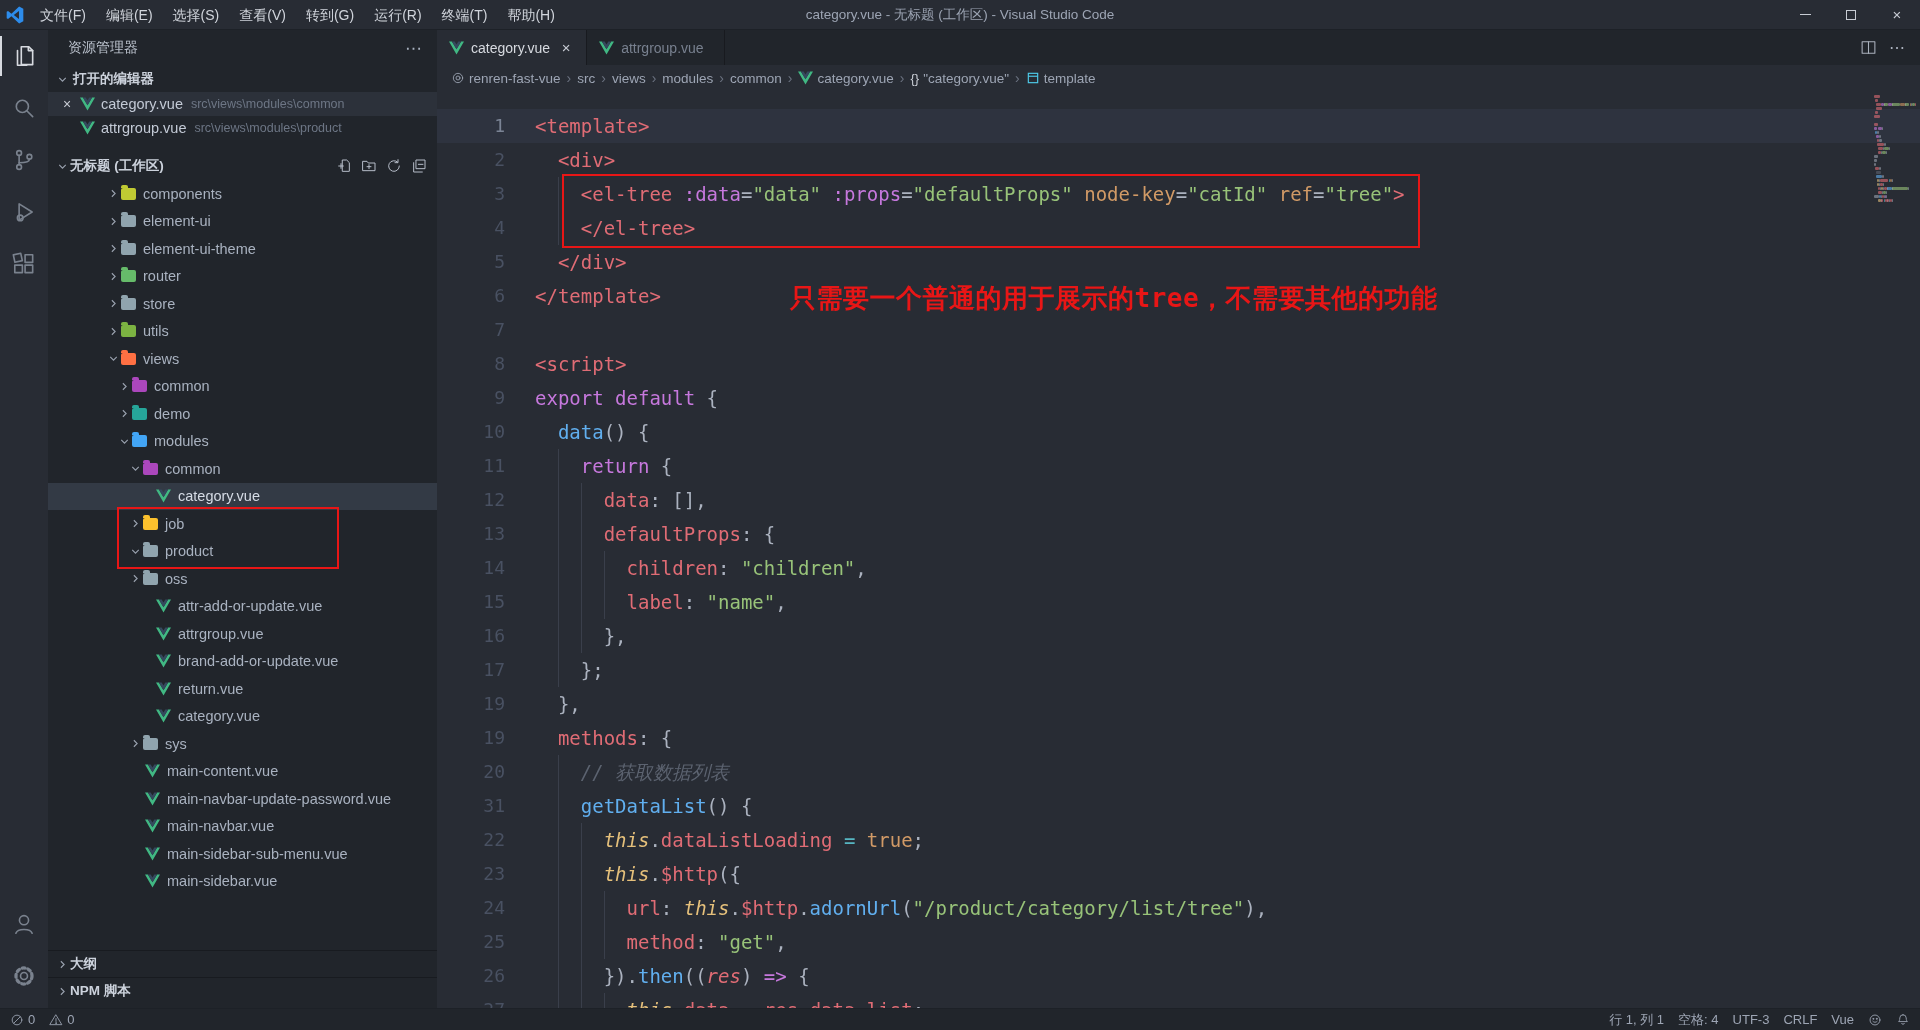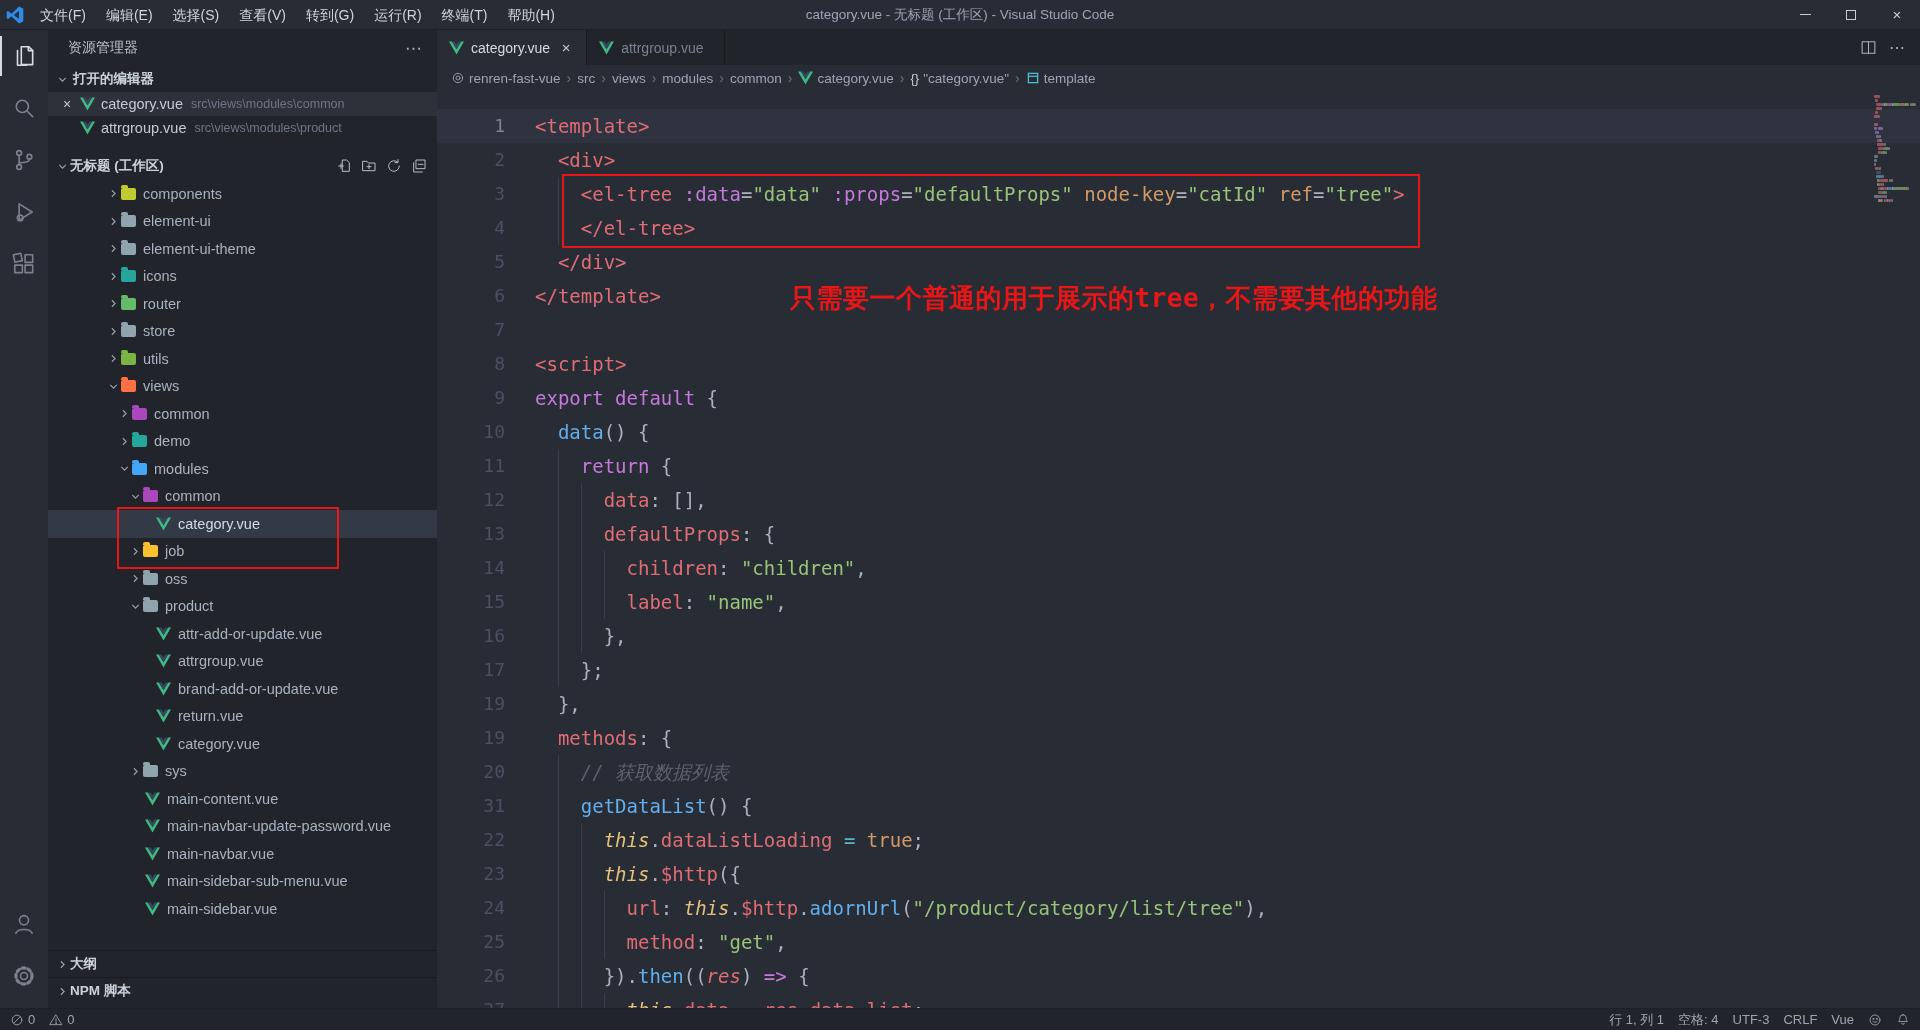"icons" div.tree-row { html: <div> <span> <svg> <path></path> </svg> </span> <span></span> <span>icons</span> </div> -> none }
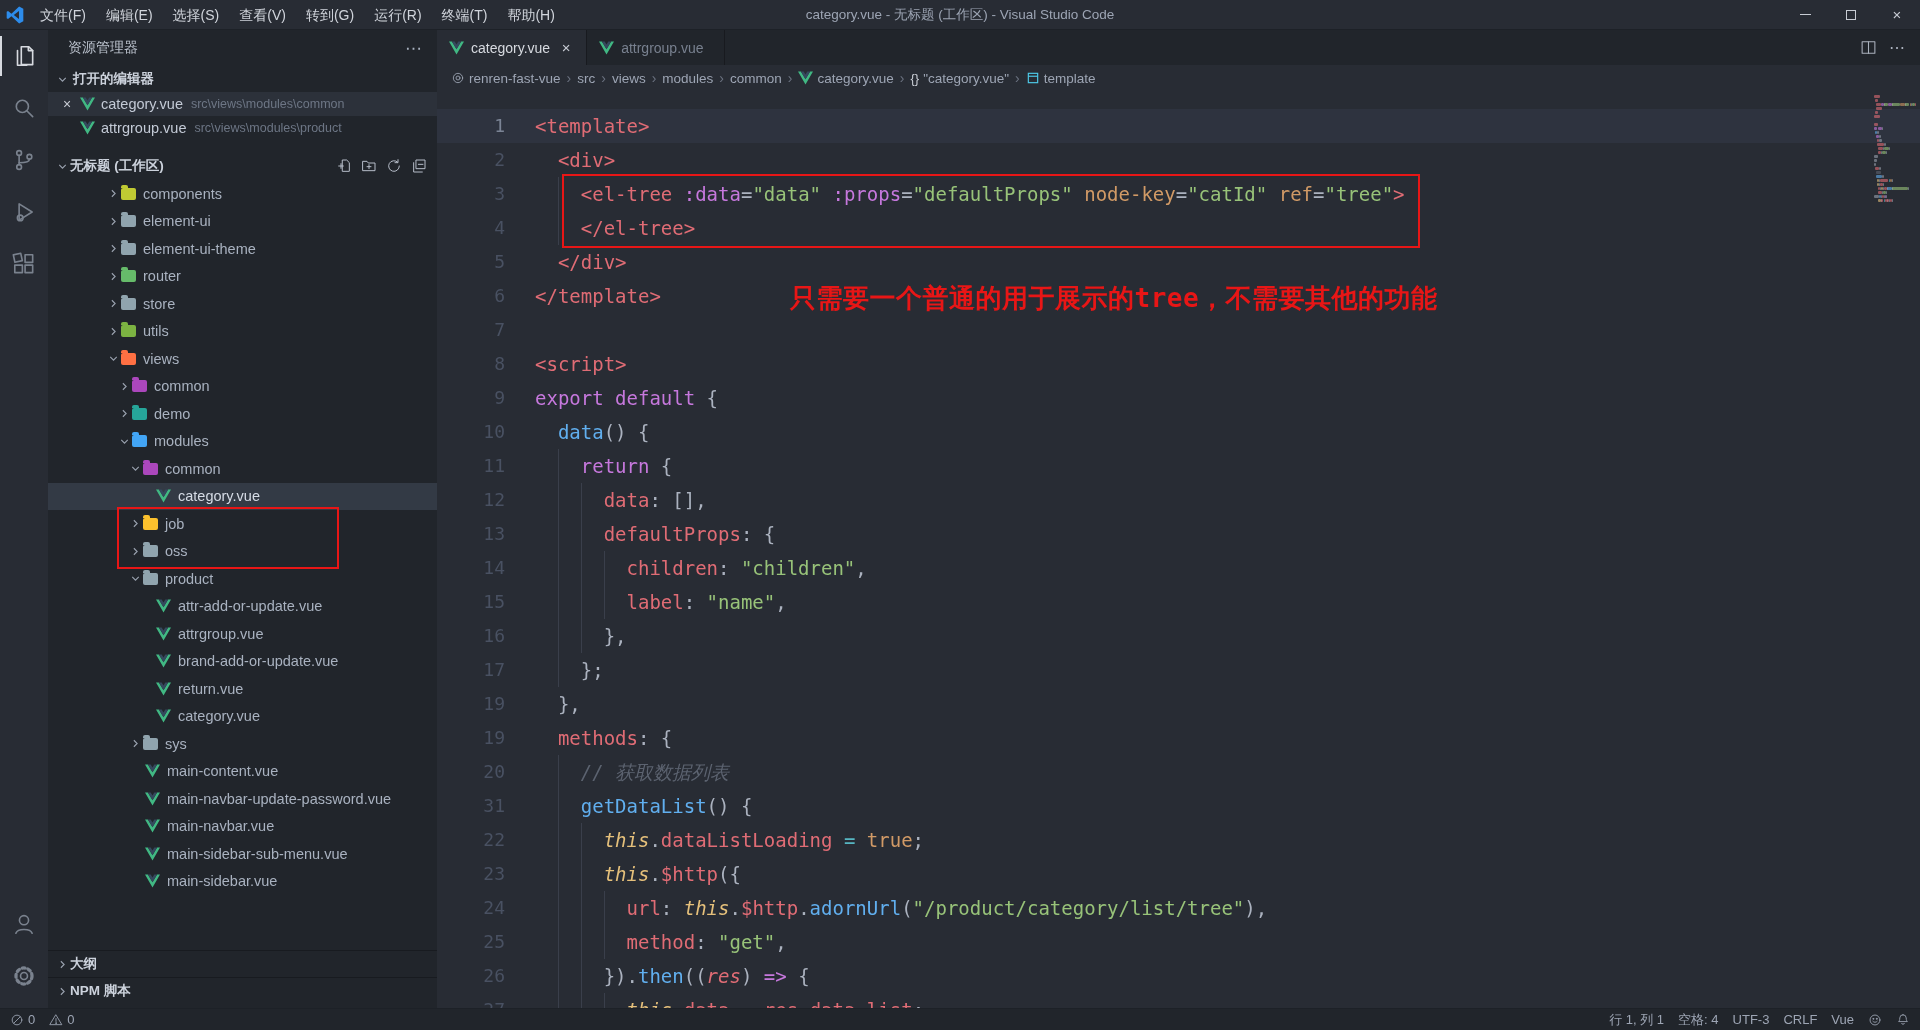"oss" div.tree-row { order: before "product" -> after "product" }
